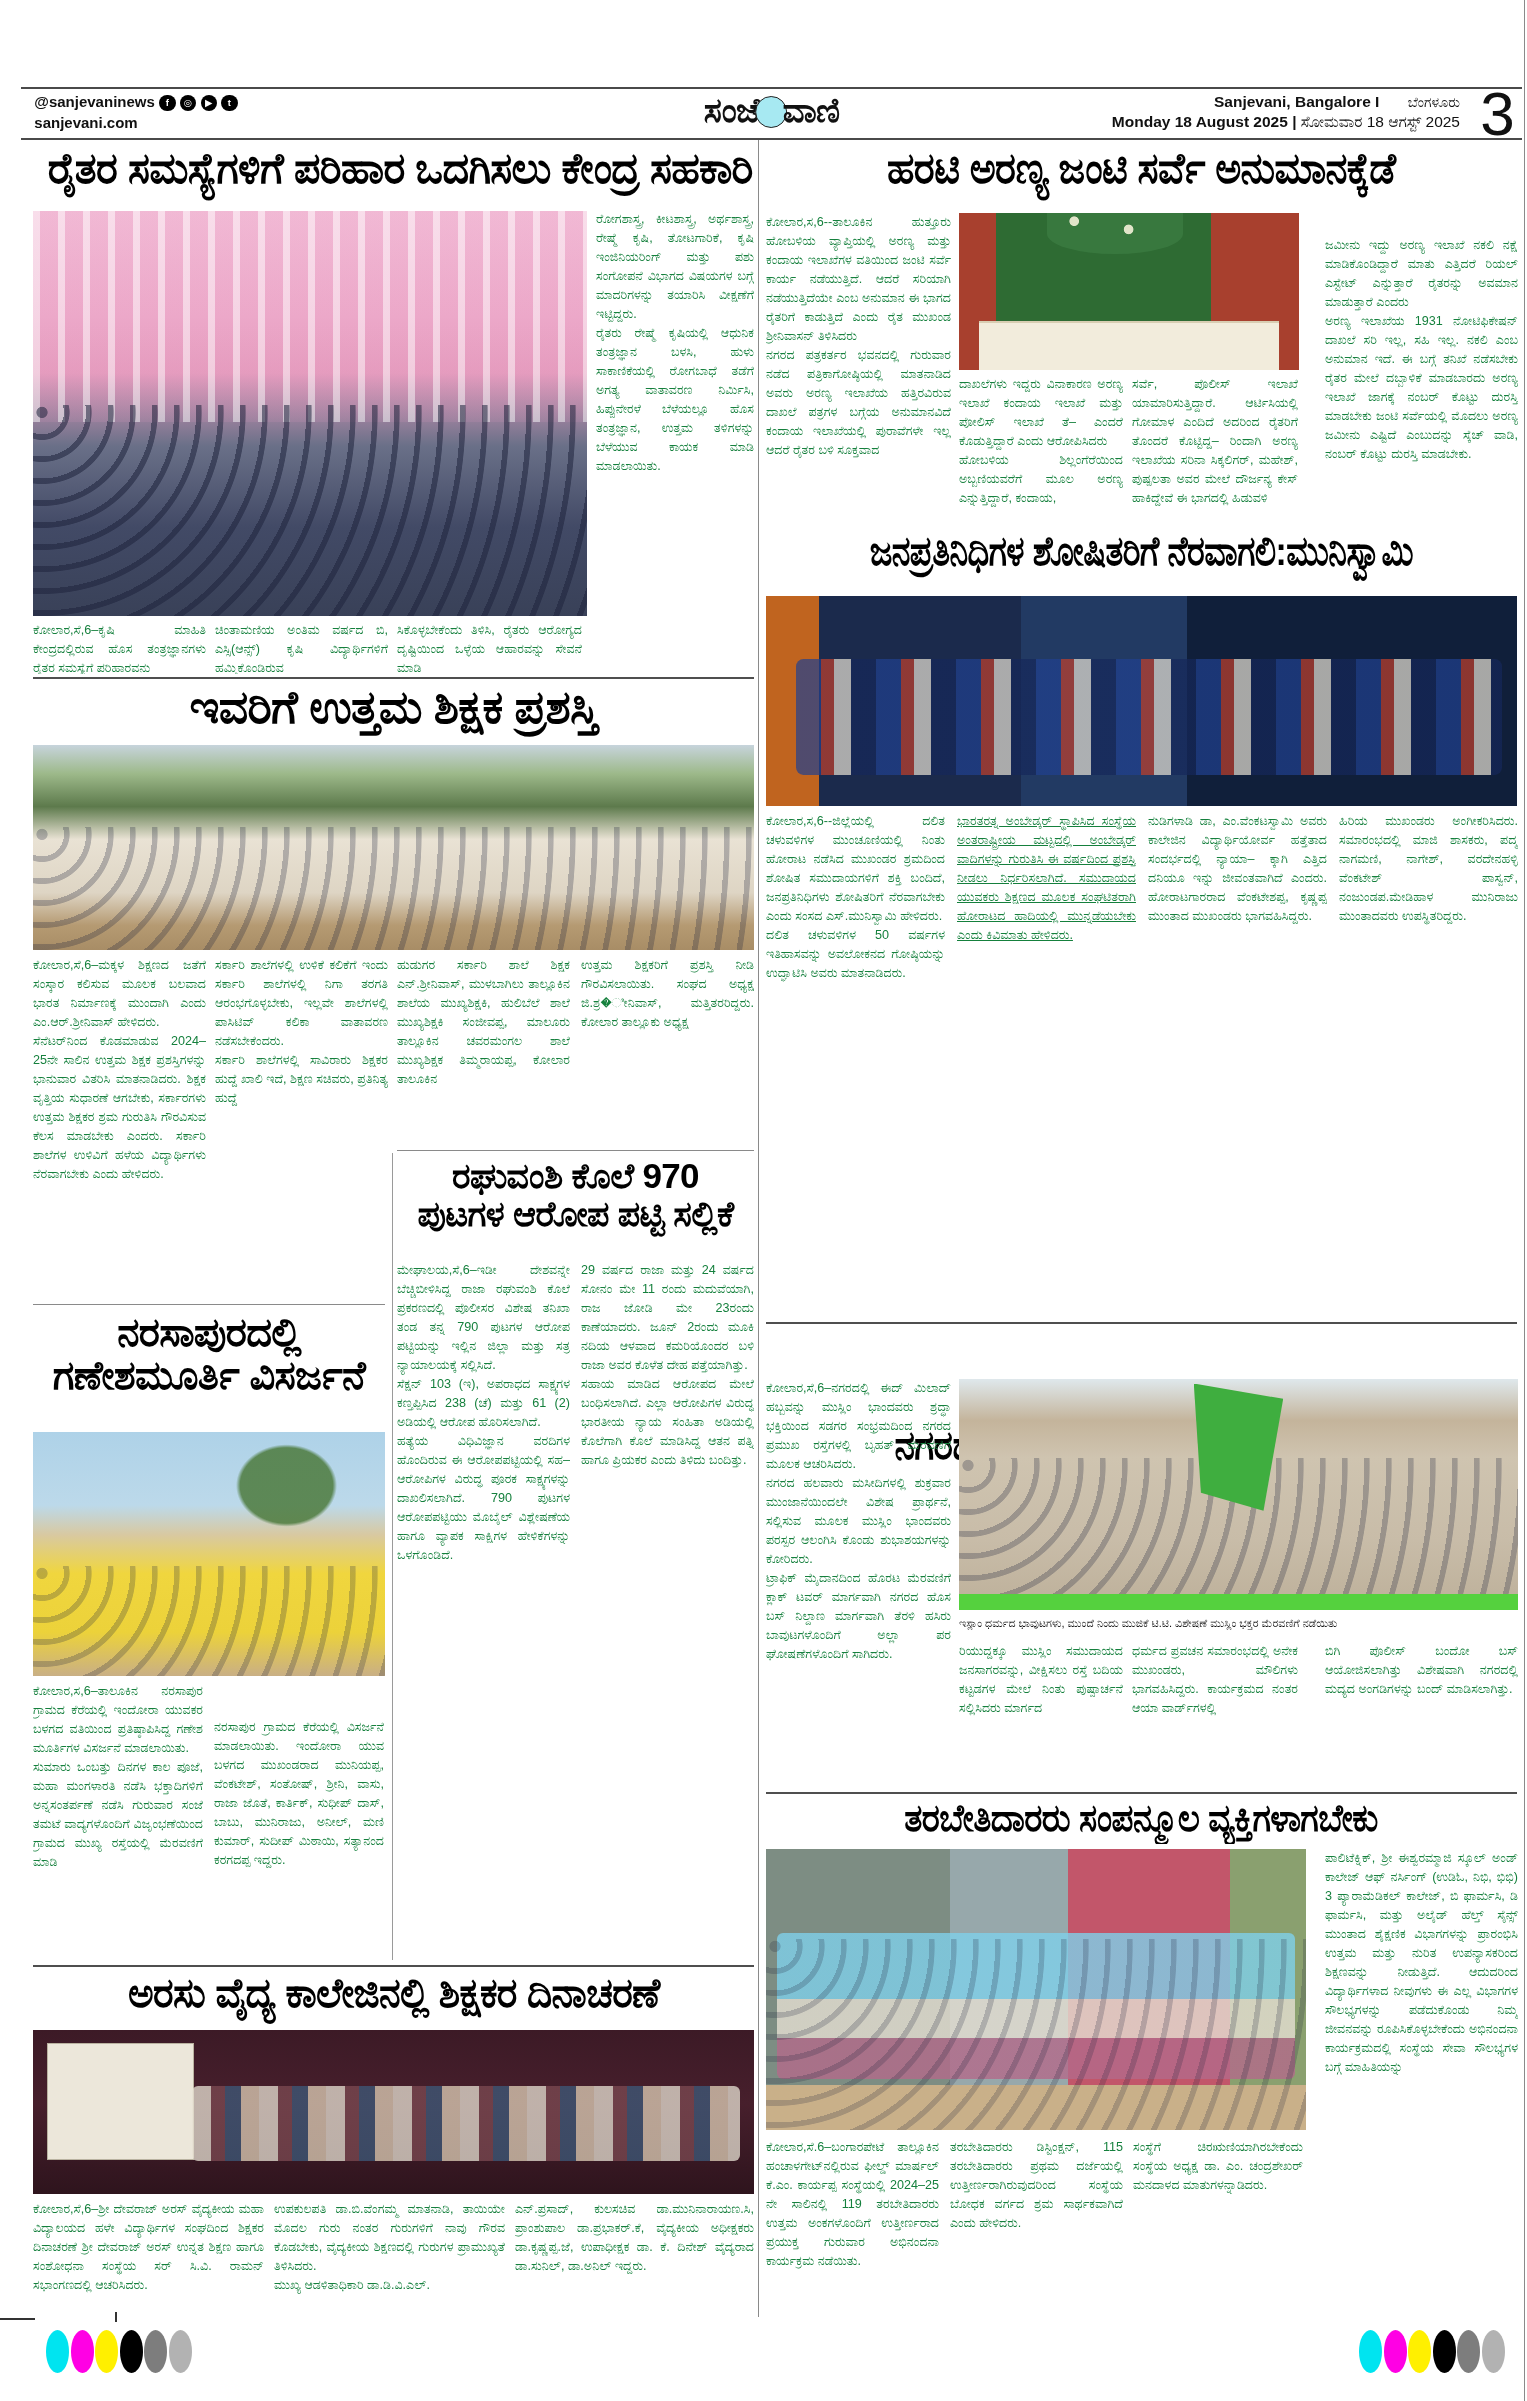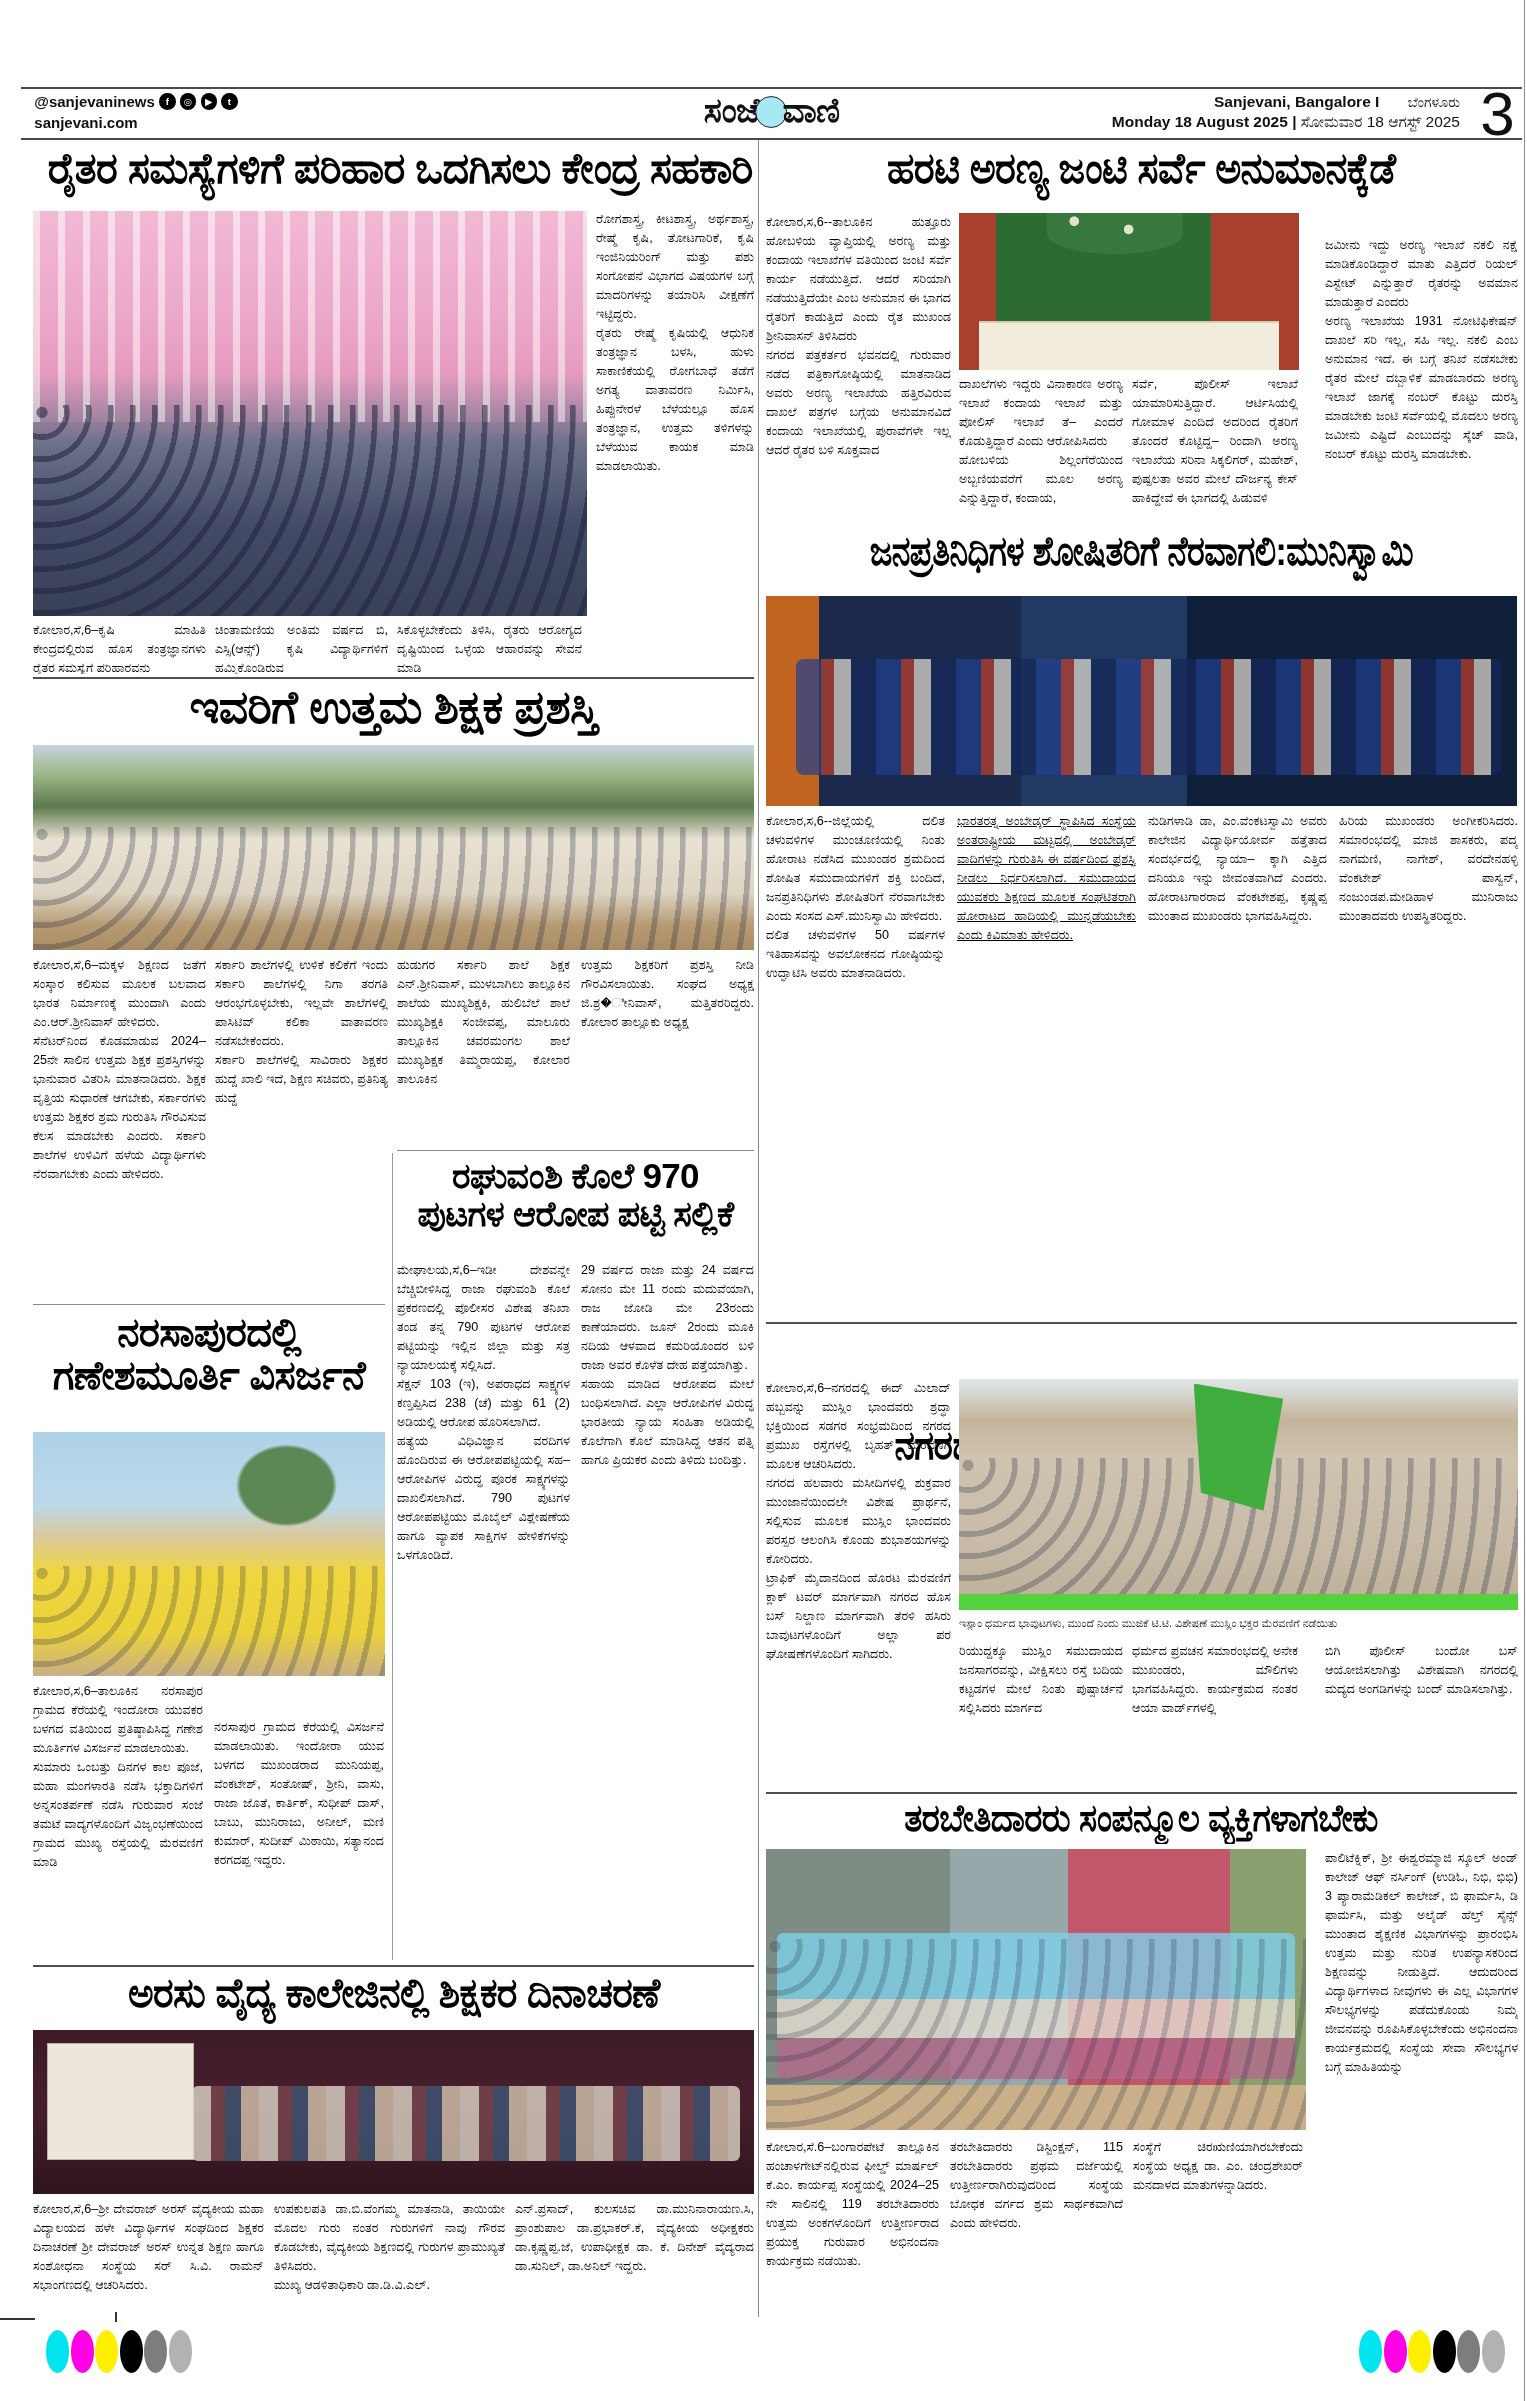"@sanjevaninews" .social-row { align-items: flex-start -> center }
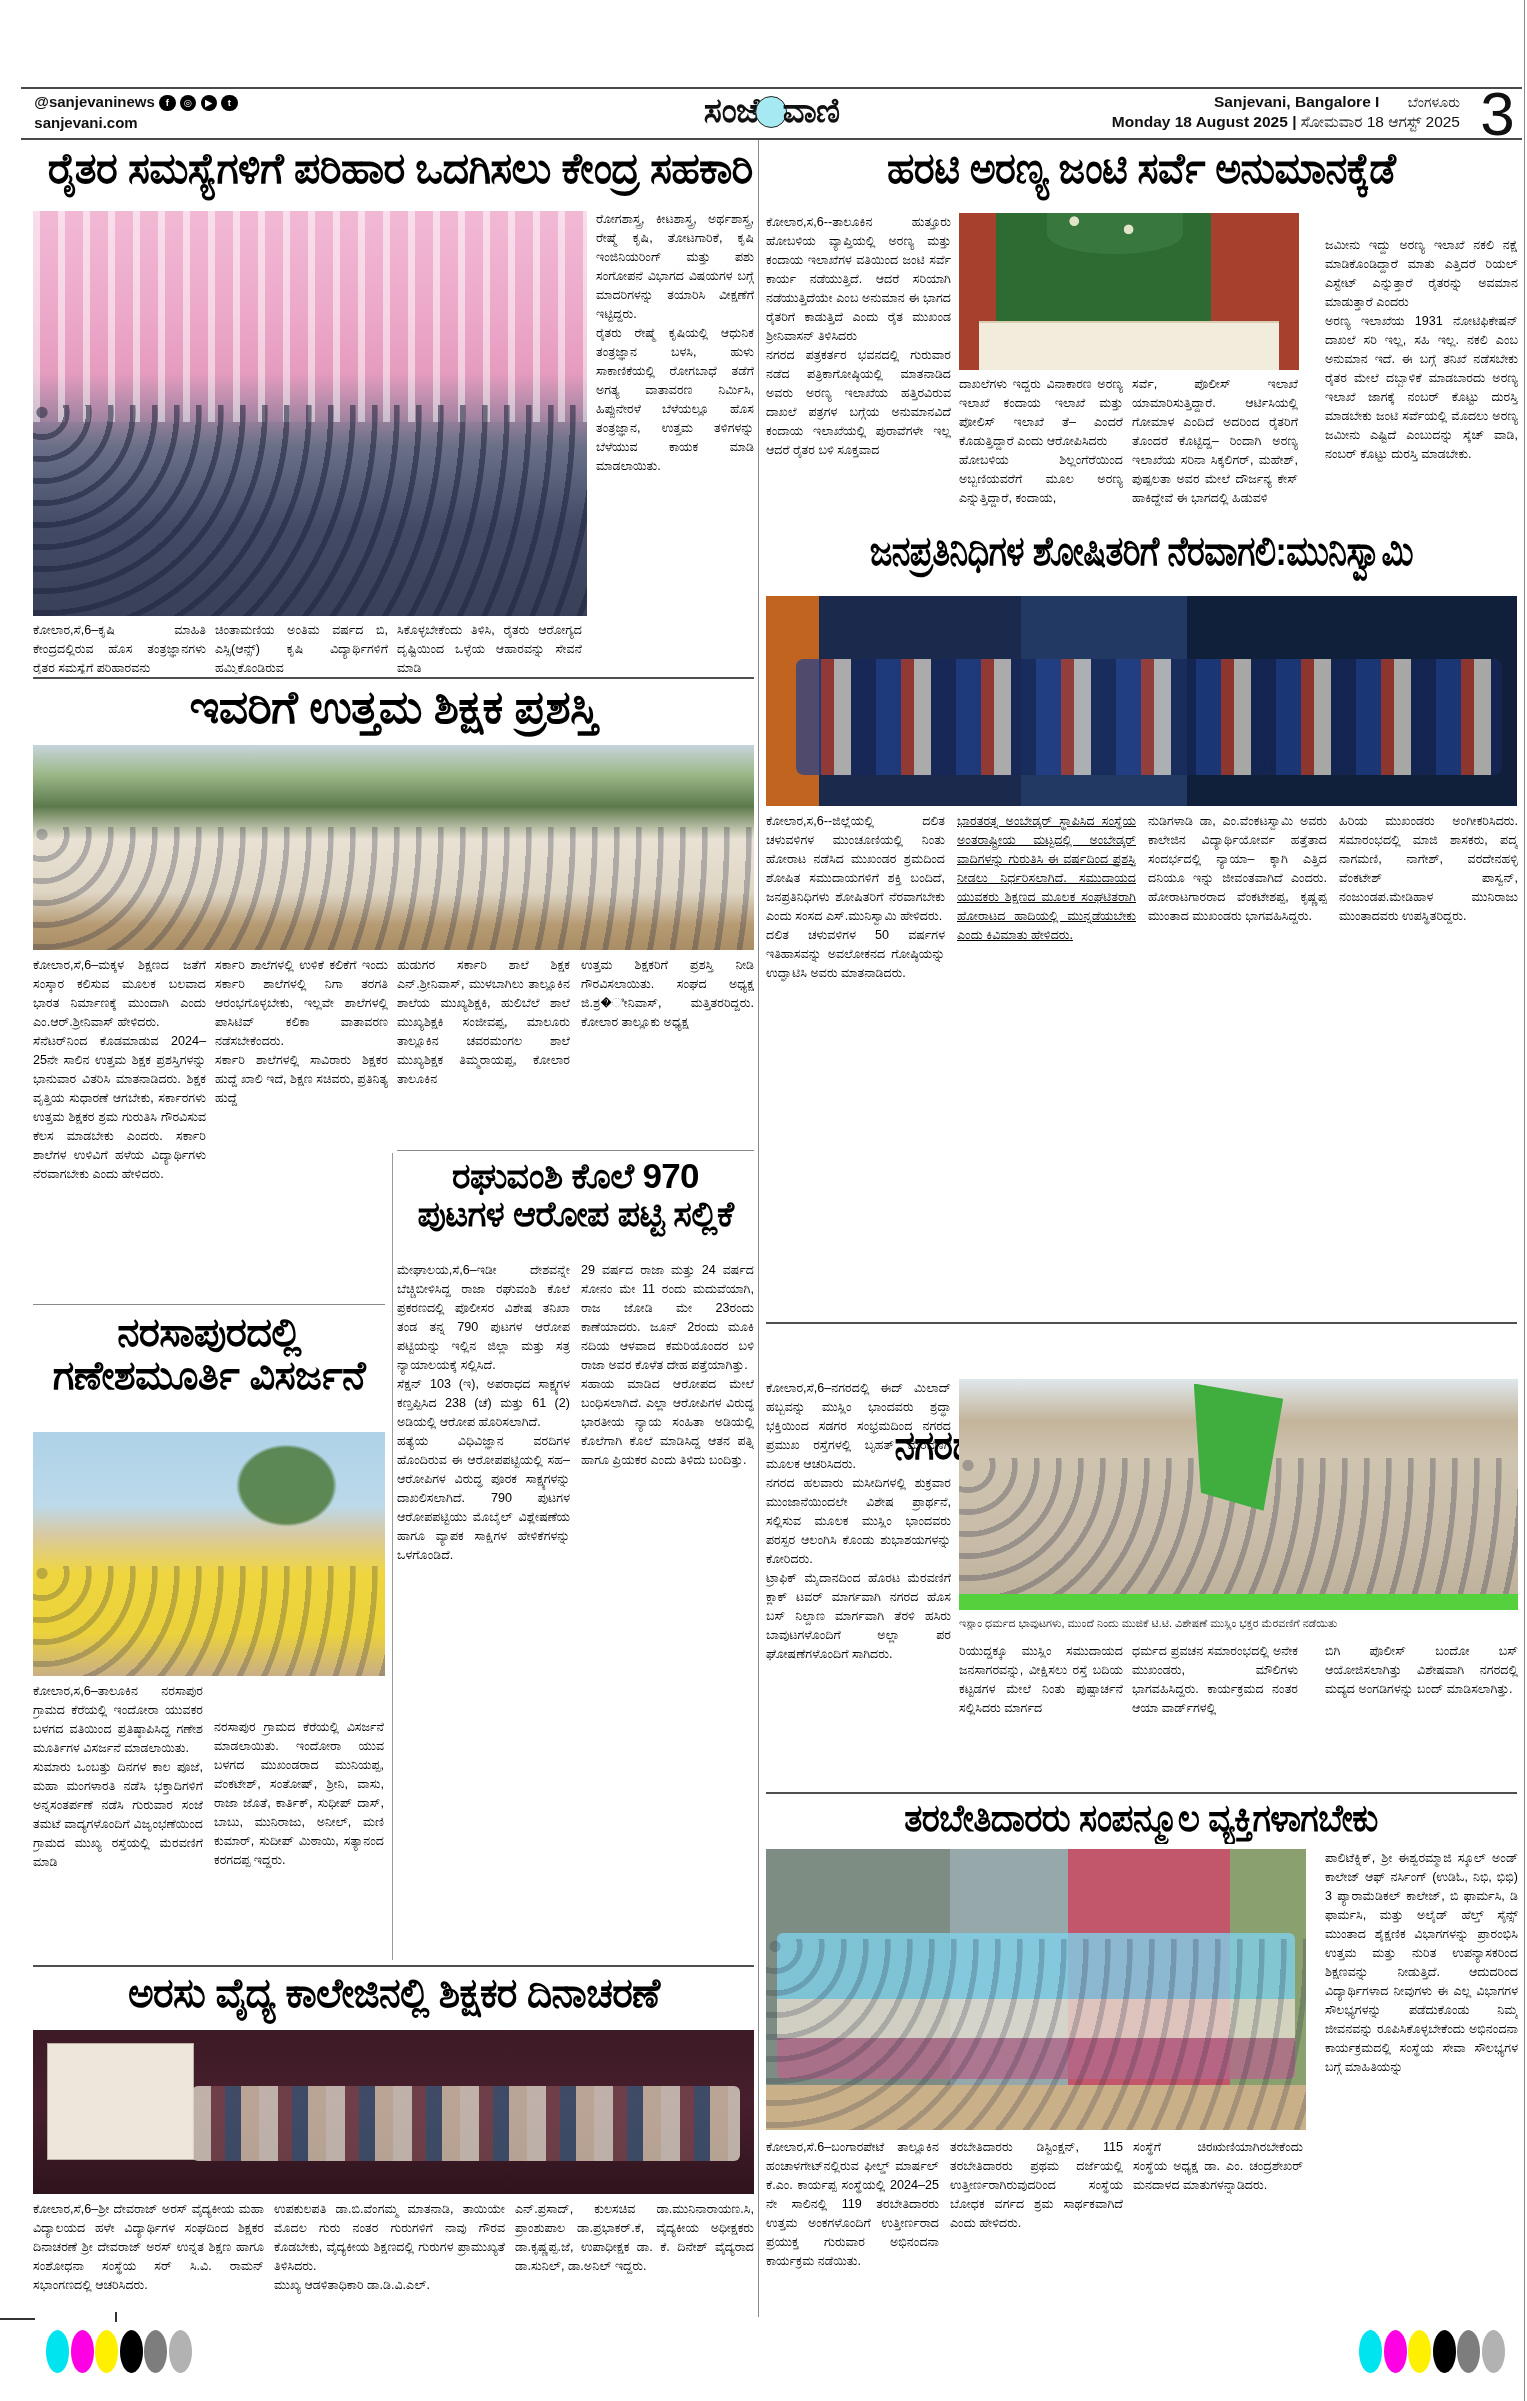"ರೋಗಶಾಸ್ತ್ರ, ಕೀಟಶಾಸ್ತ್ರ, ಅರ್ಥಶಾಸ್ತ್ರ," .bodycol { color: #000000 -> #15803d }
